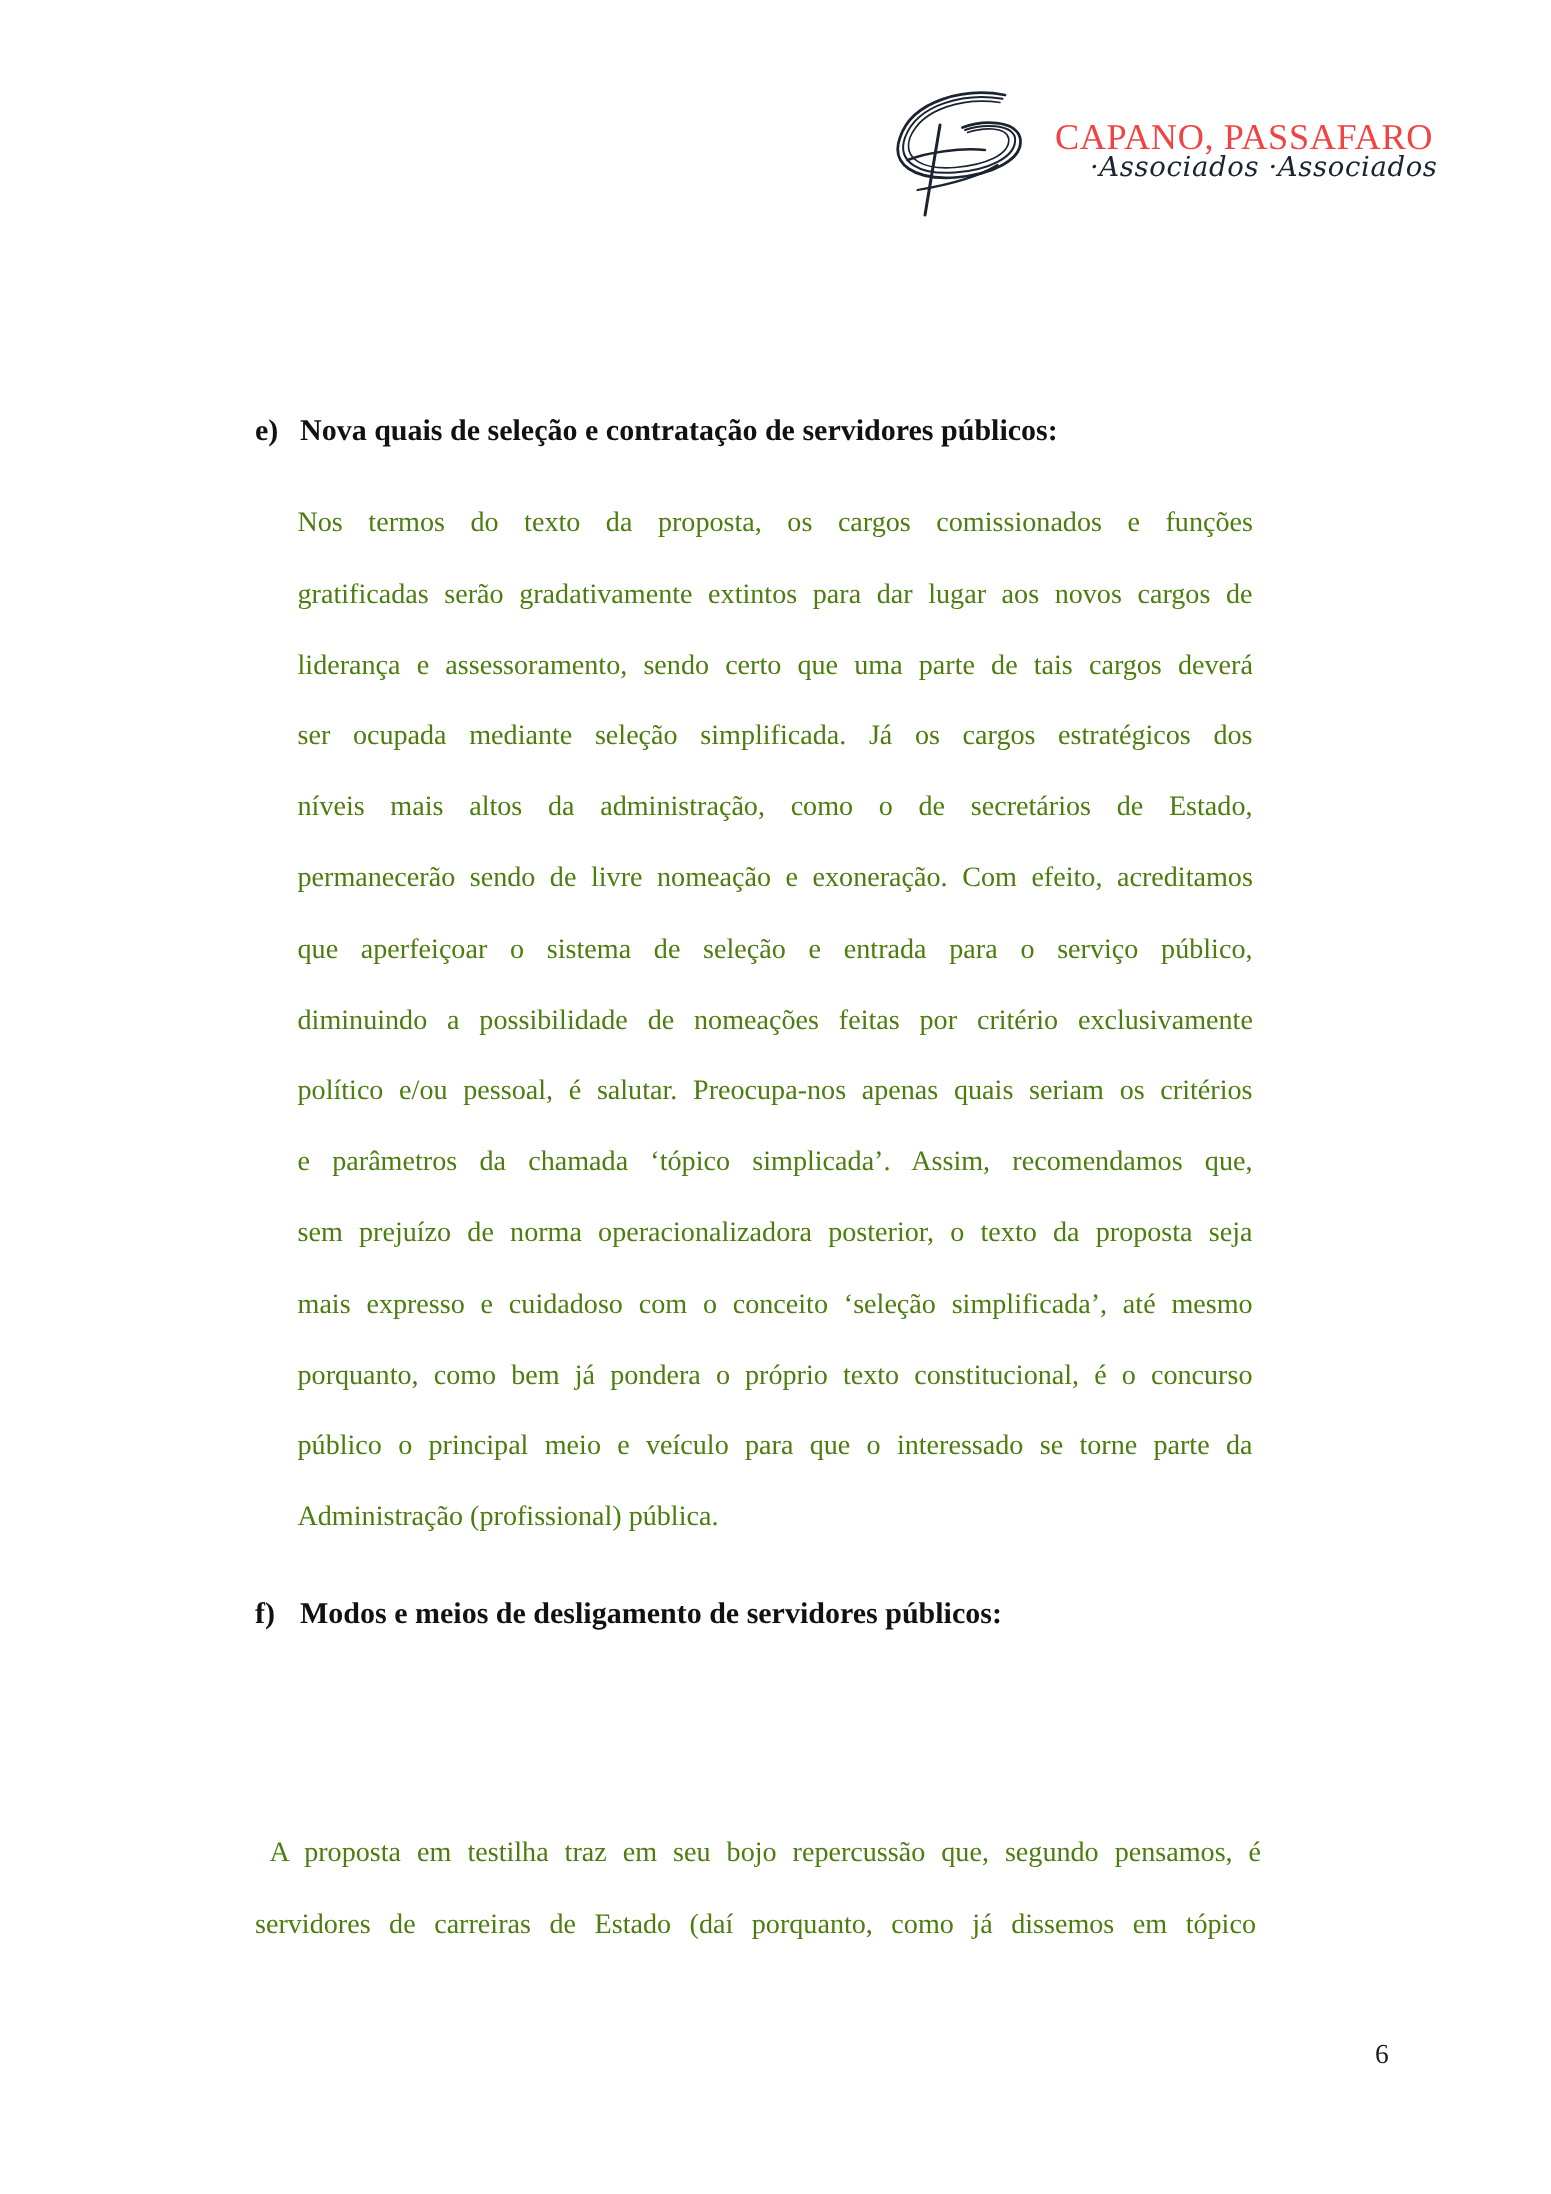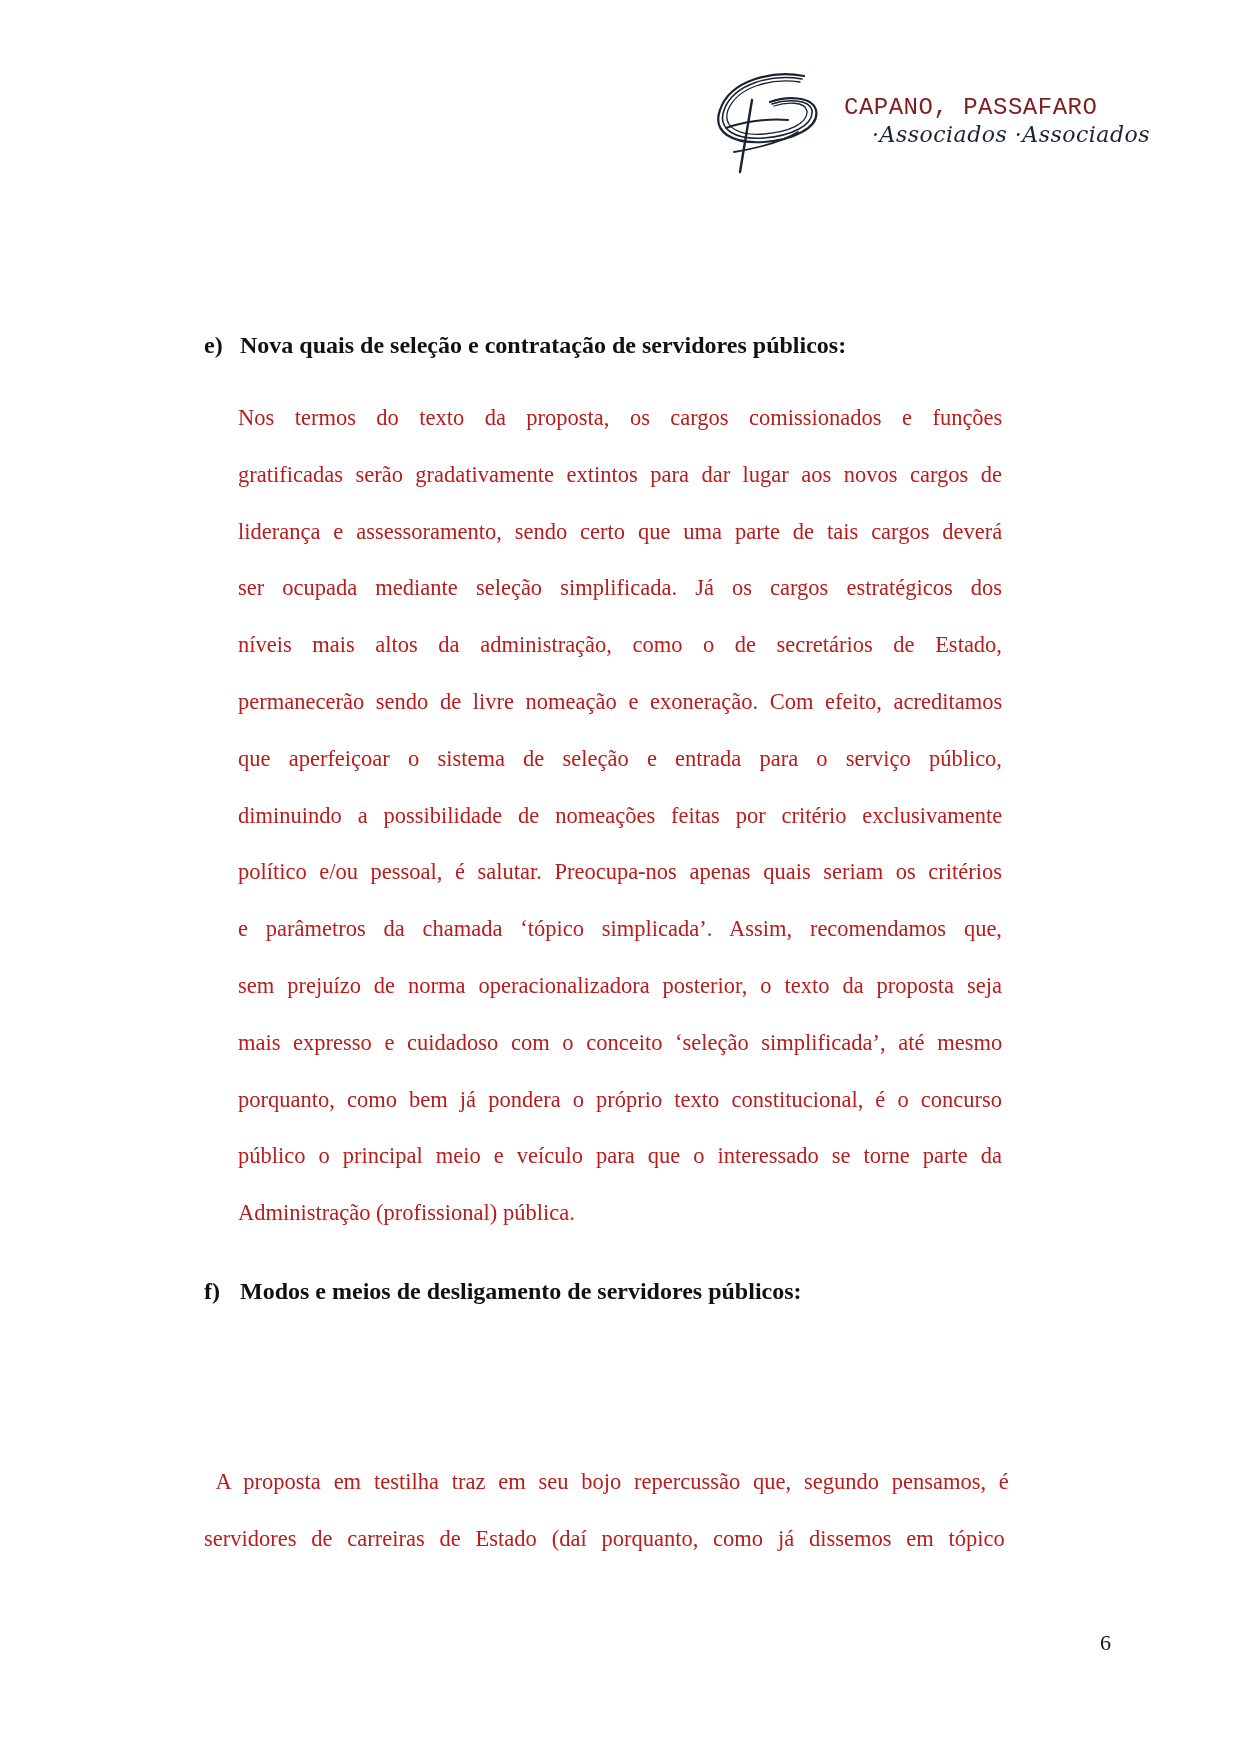"CAPANO, PASSAFARO" .logo-name { color: #7f1d1d -> #ef4444; font-family: Liberation Mono, monospace -> Liberation Serif, serif; font-size: 24px -> 29px }
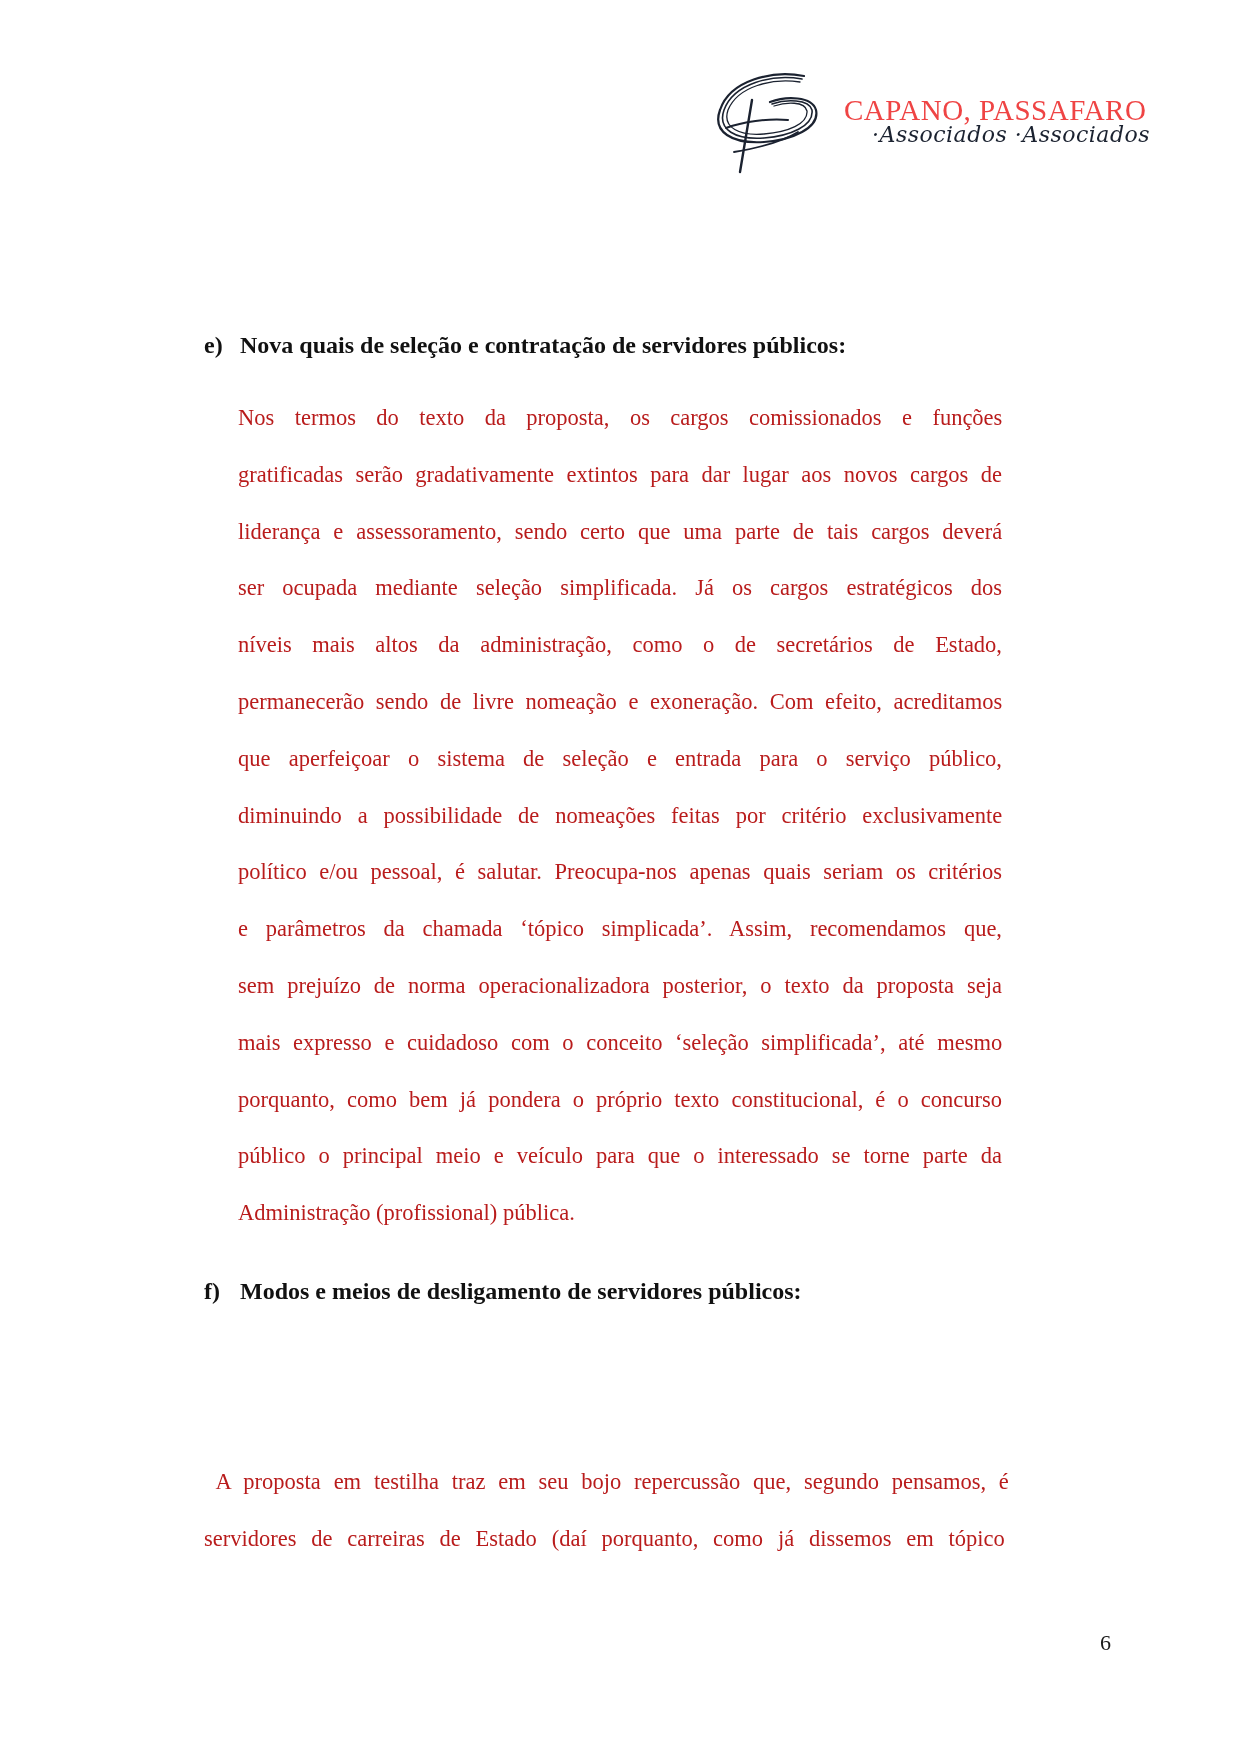"Nos termos do texto da" .para { color: #b91c1c -> #4d7c0f }
